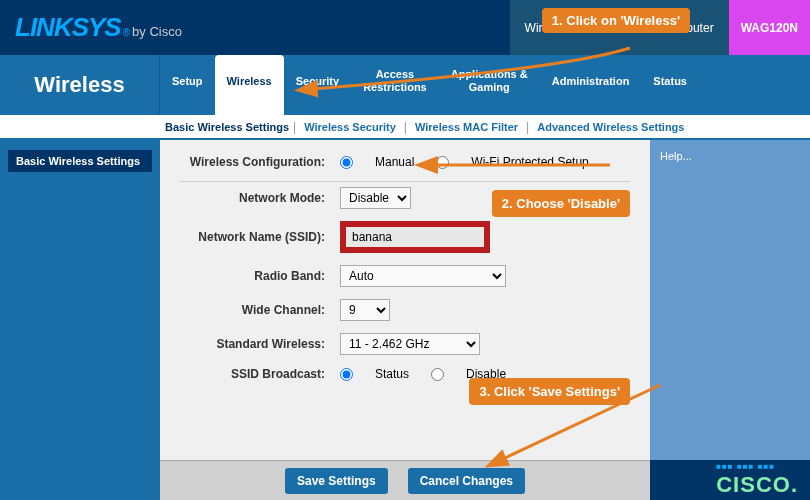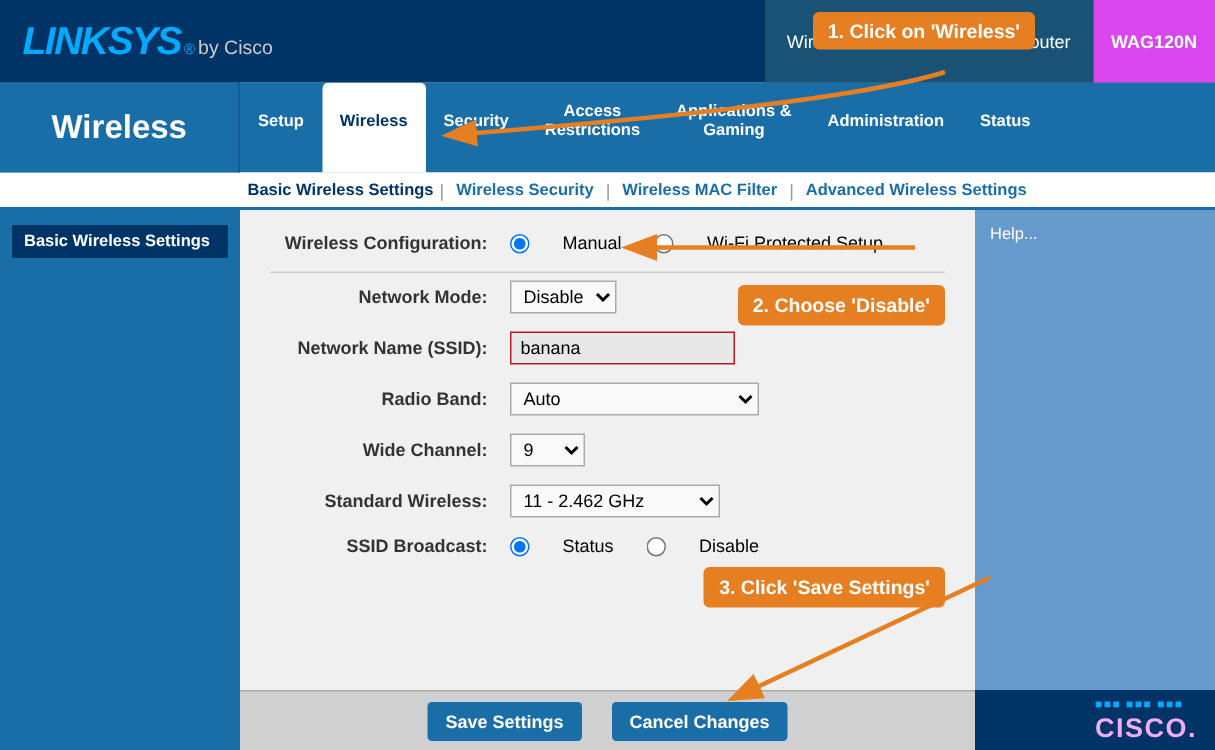"banana" input[type="text"] { border: 1px solid #b91c1c -> 6px solid #b91c1c }
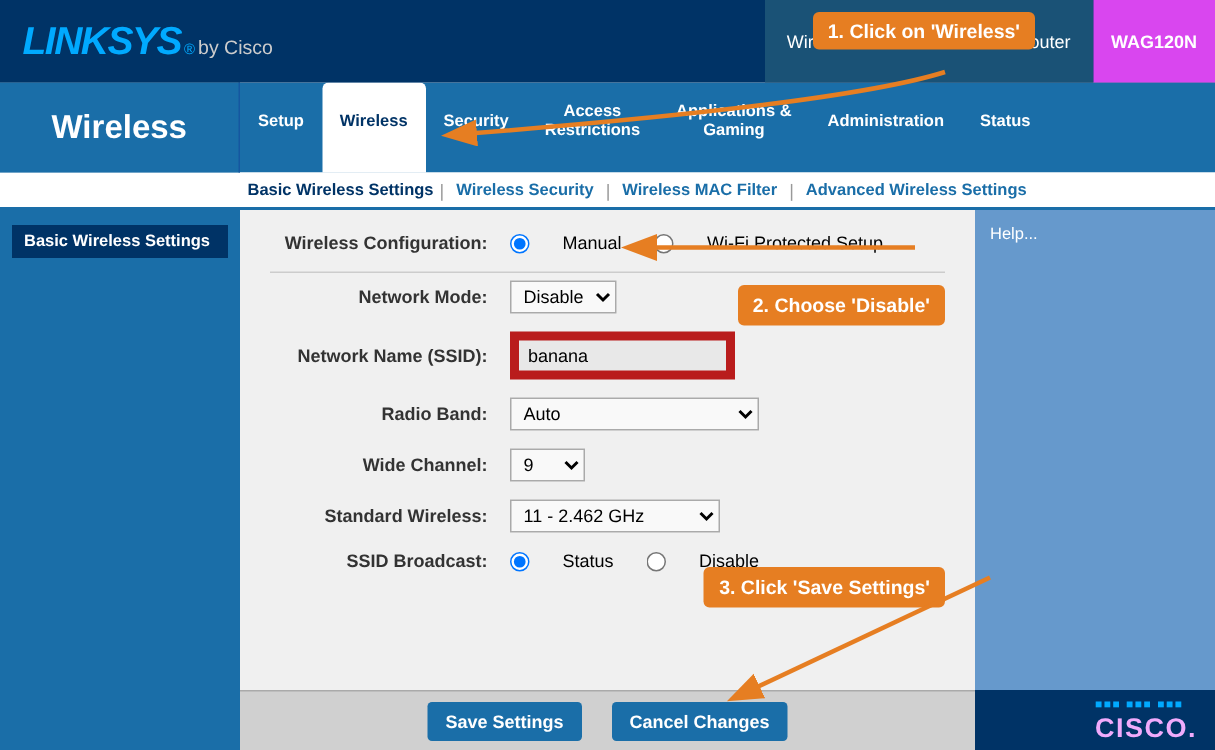"CISCO." .cisco-brand { color: #f0abfc -> #86efac; font-size: 18px -> 22px }
